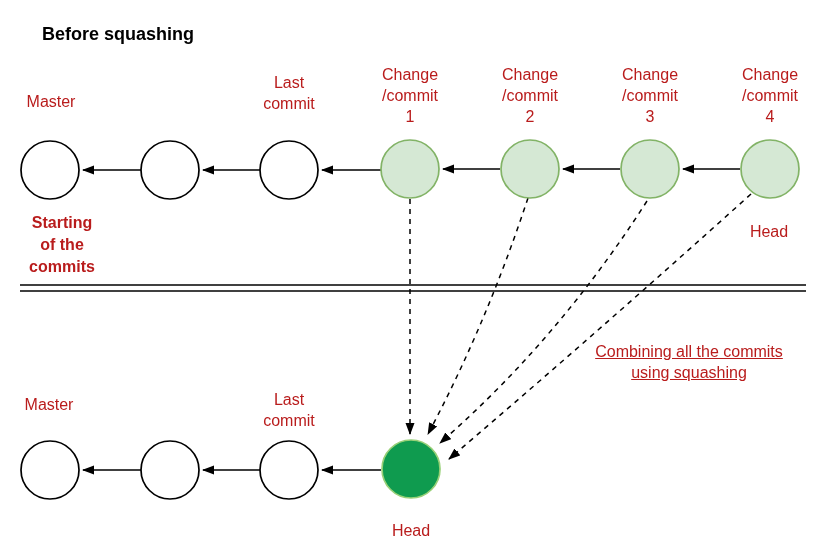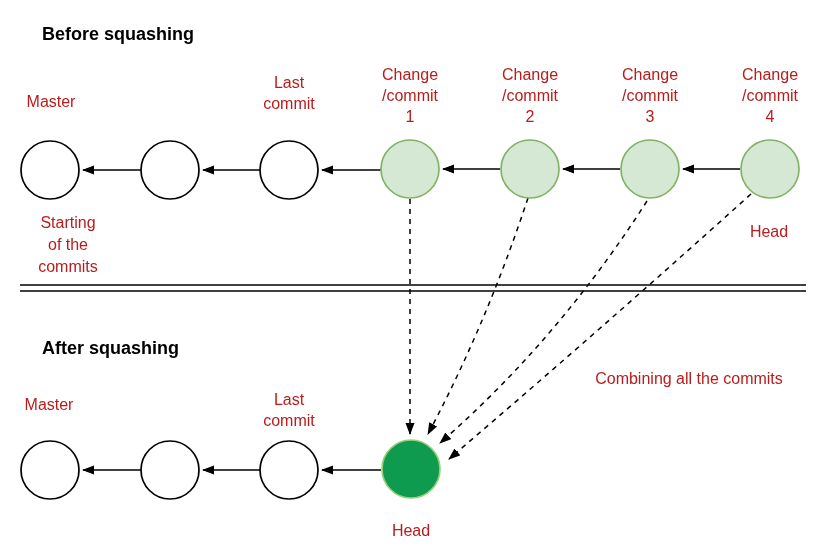"Starting" div.label { font-weight: none -> bold; left: 68px -> 62px }
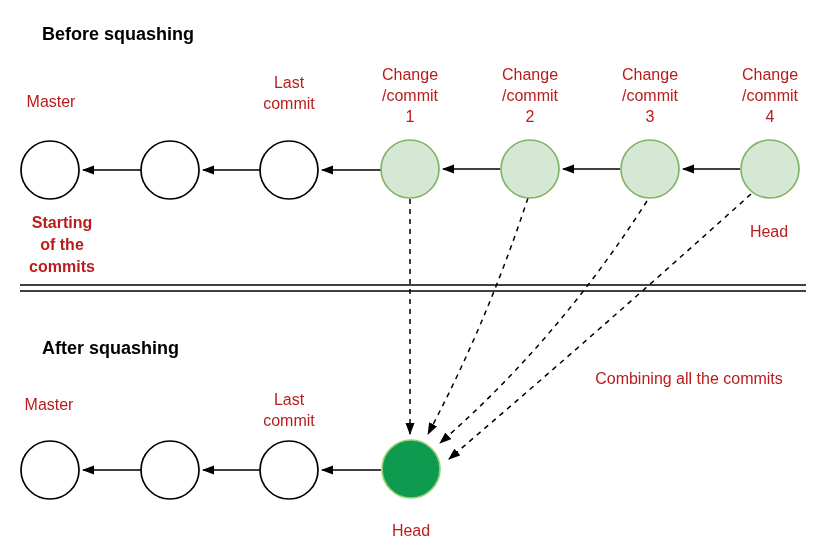"After squashing" div.title { html: <div>After squashing</div> -> none }
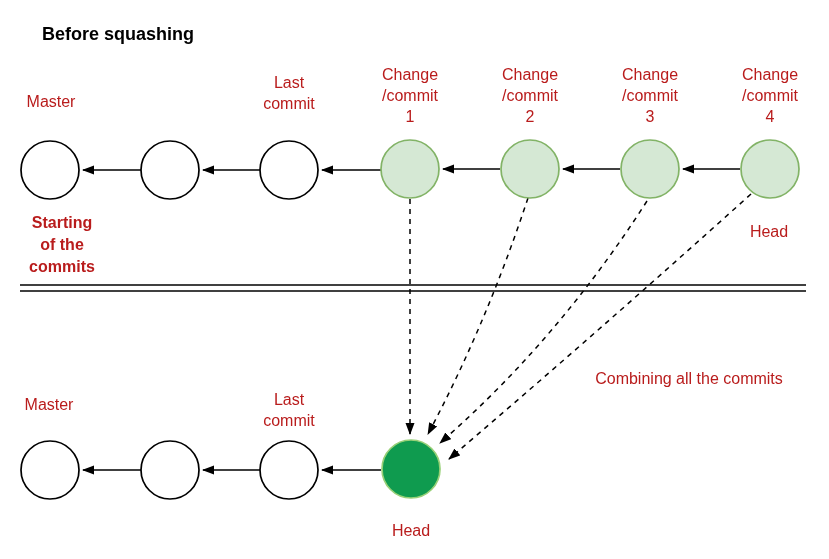"Combining all the commits" div.label { text-decoration: none -> underline; top: 368px -> 341px }
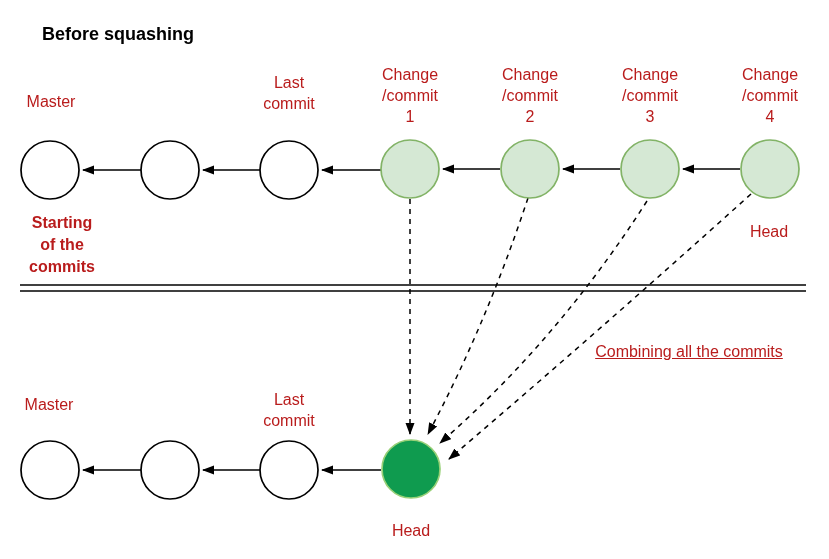"using squashing" span { html: none -> <span>using squashing</span> }
